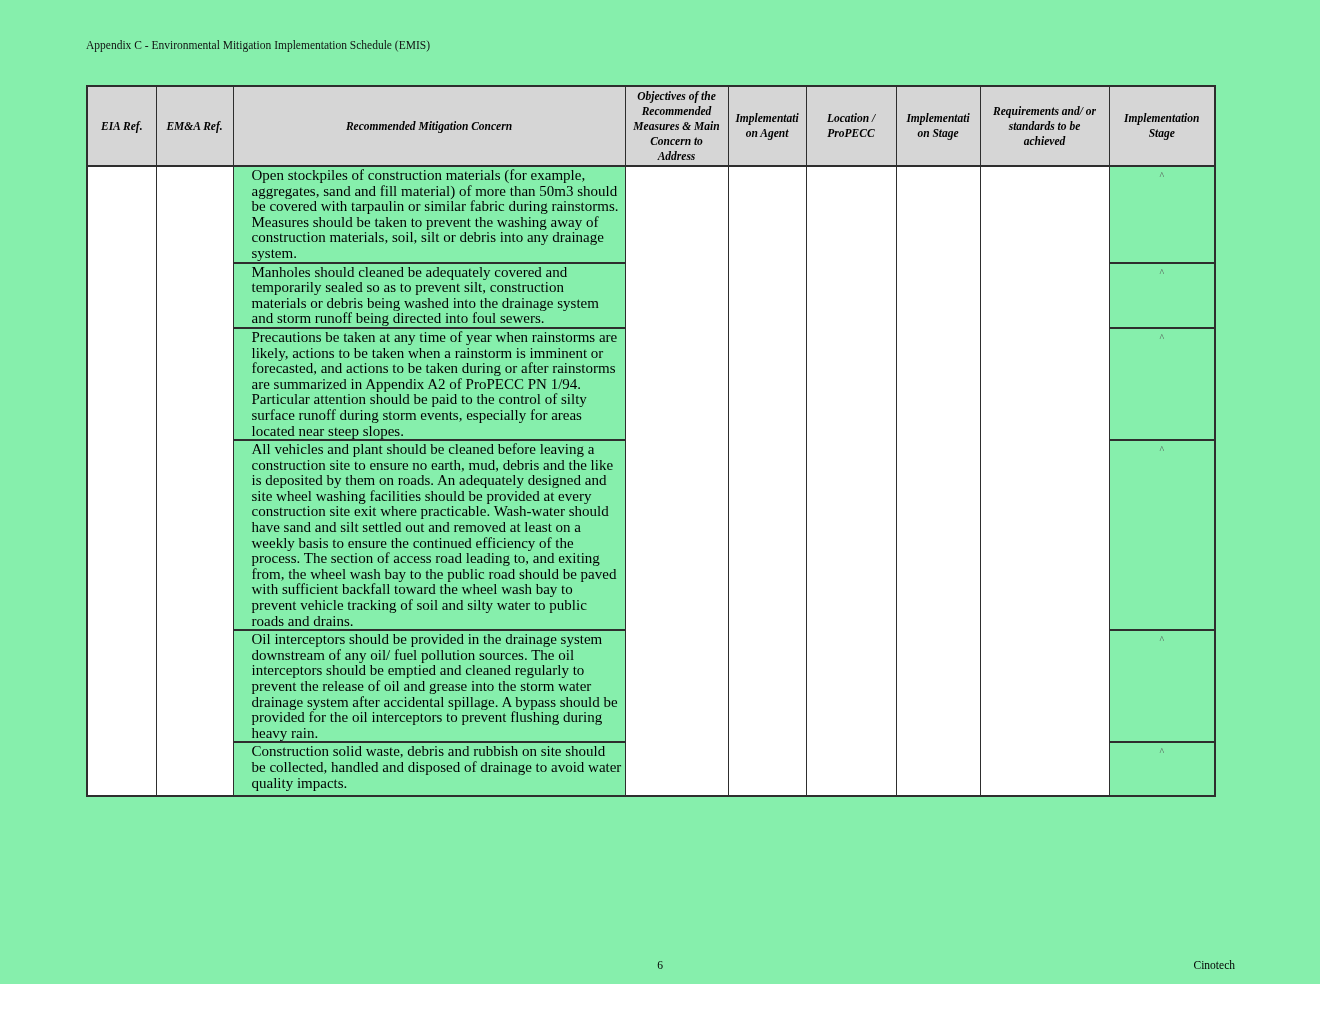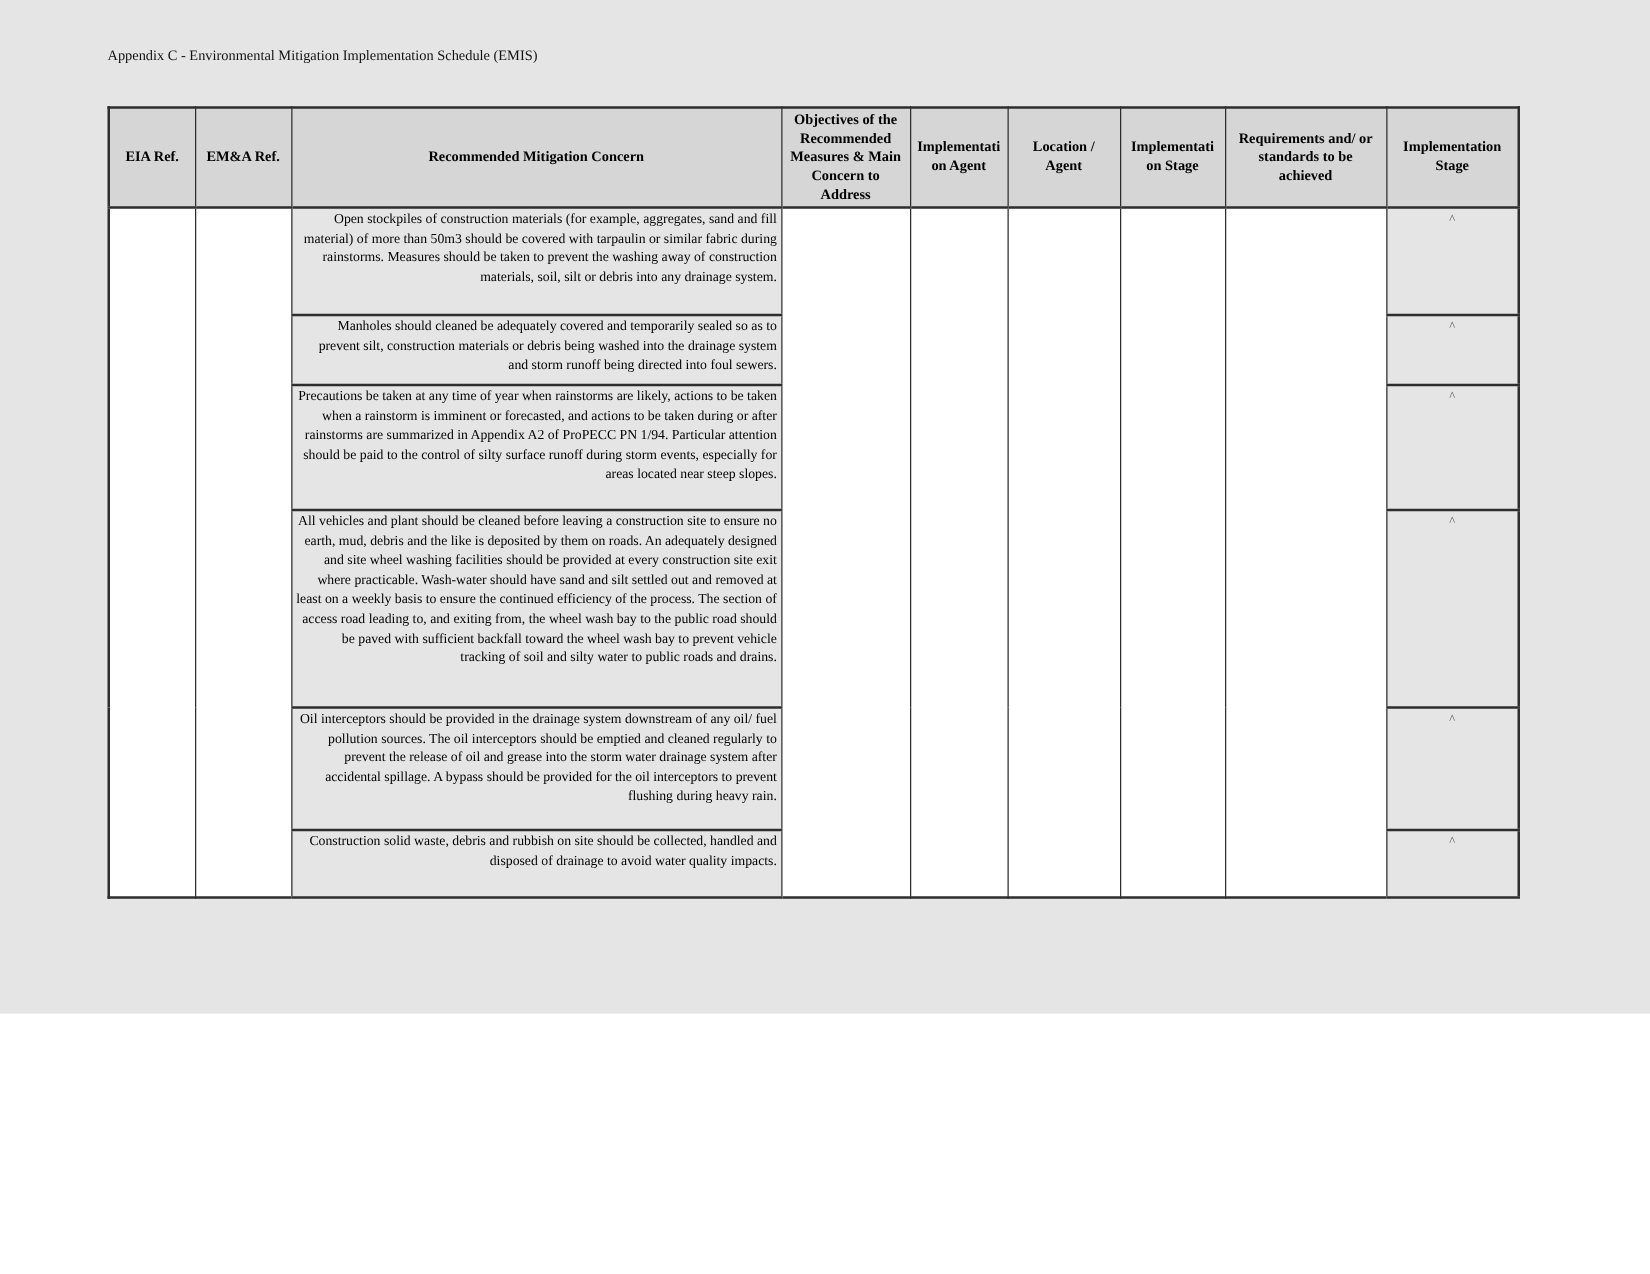"Appendix C - Environmental Mitigation" .page { background: #e5e5e5 -> #86efac; height: 811px -> 984px }
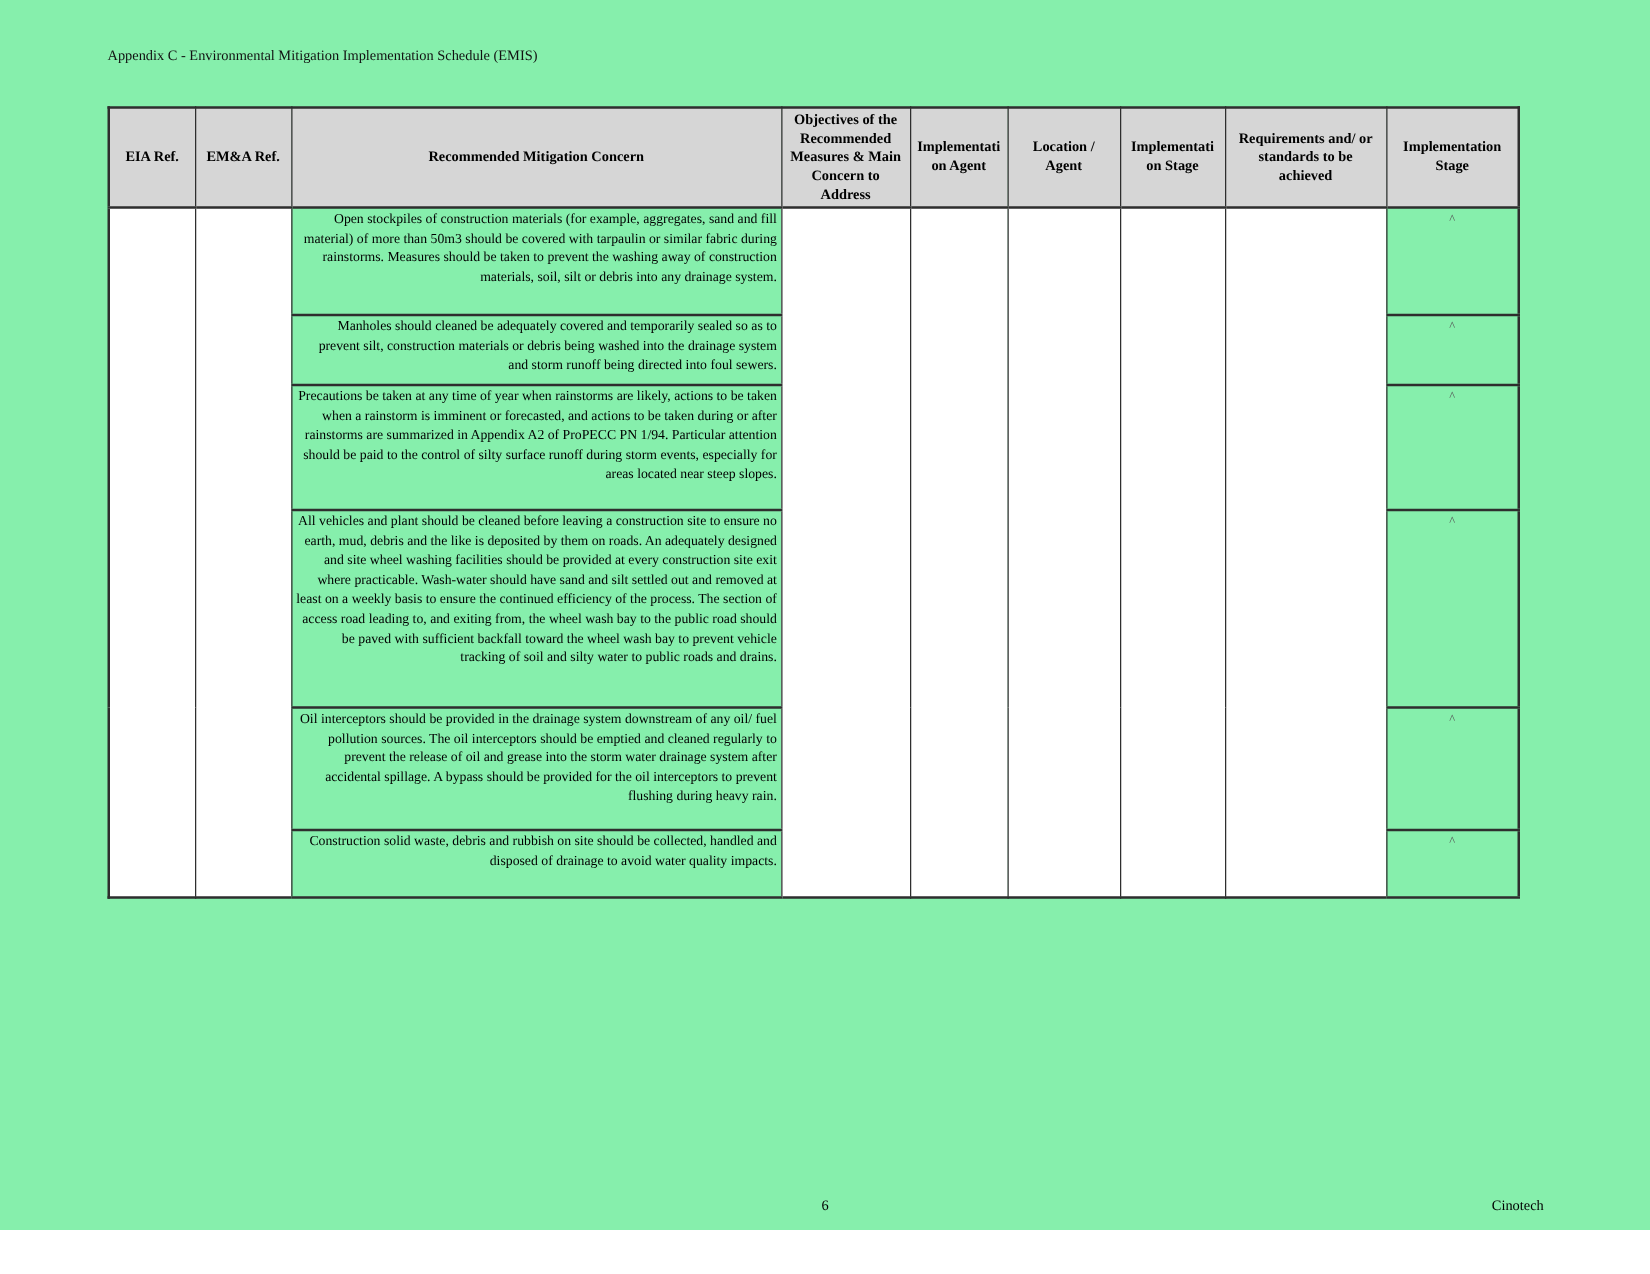"Objectives of the" table.emis thead th { font-style: none -> italic }
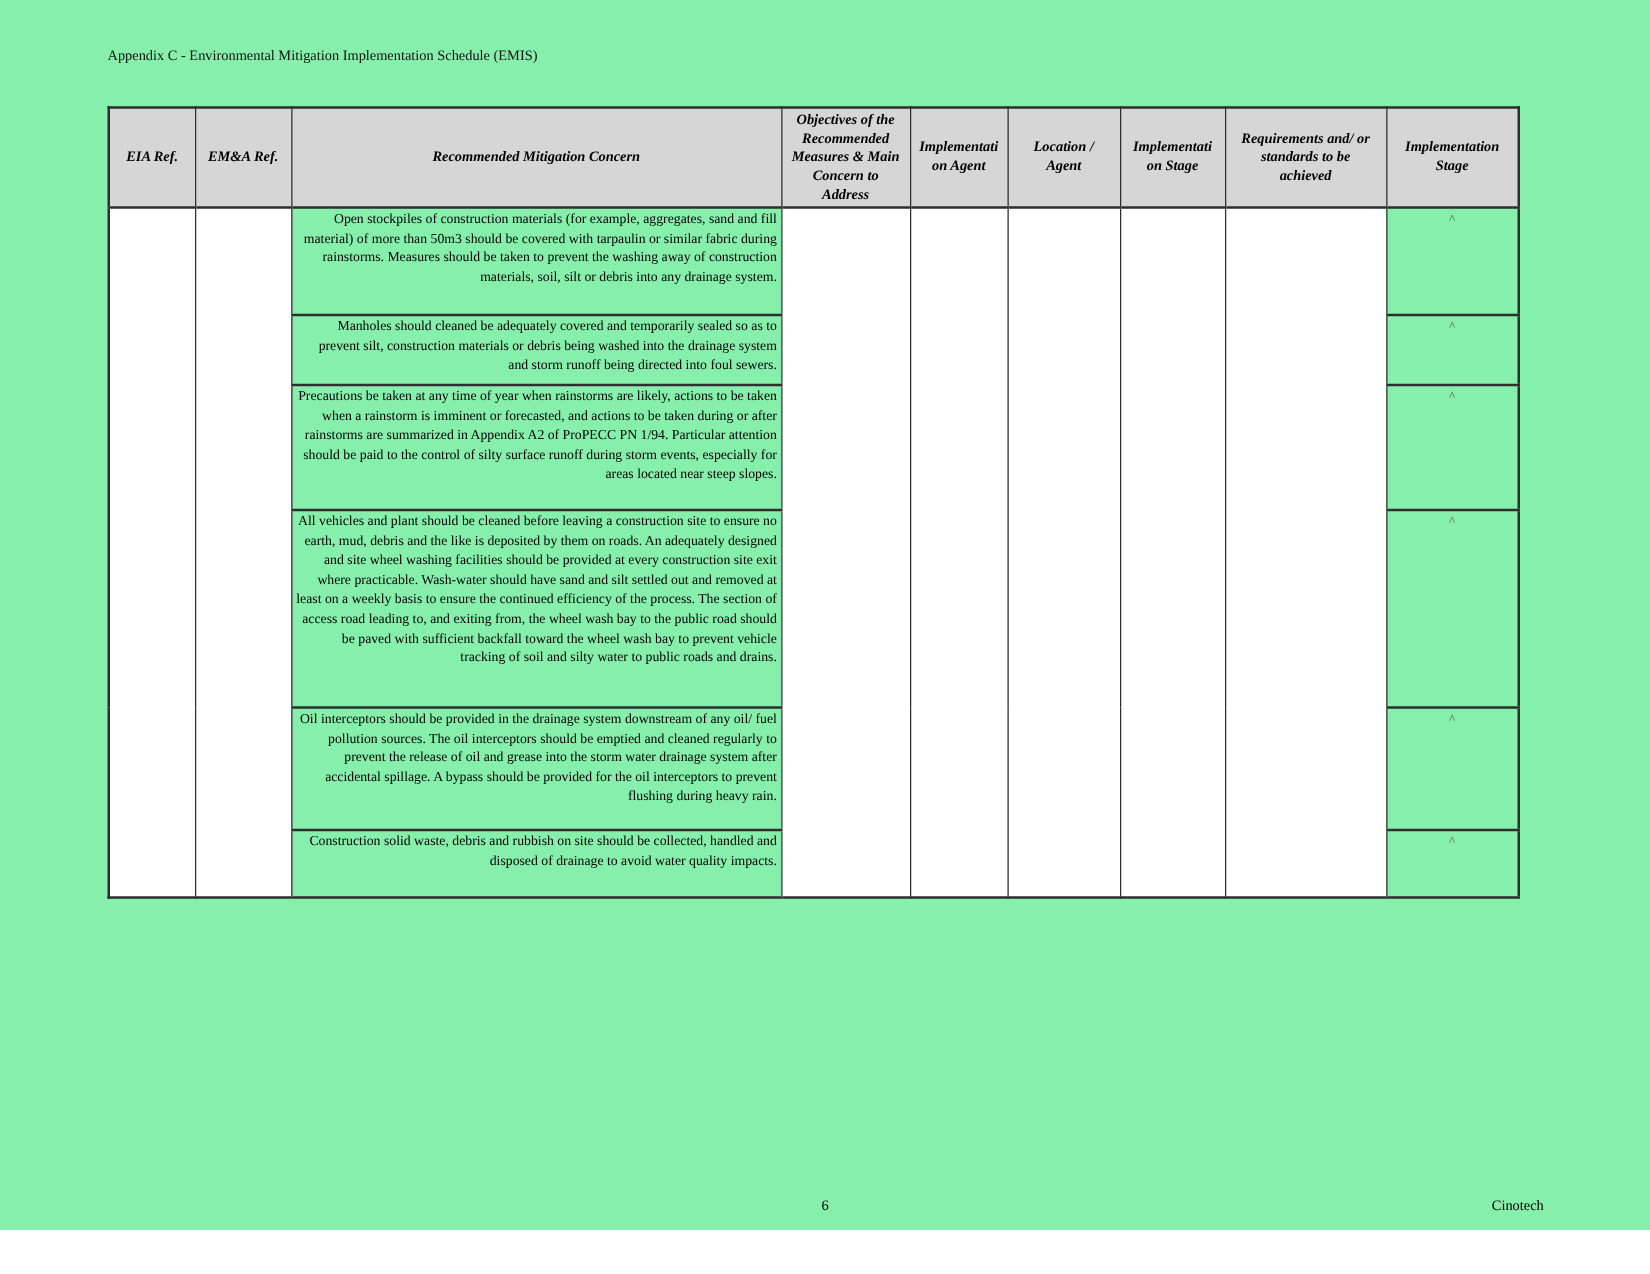"Location /" th { text: Agent -> ProPECC }
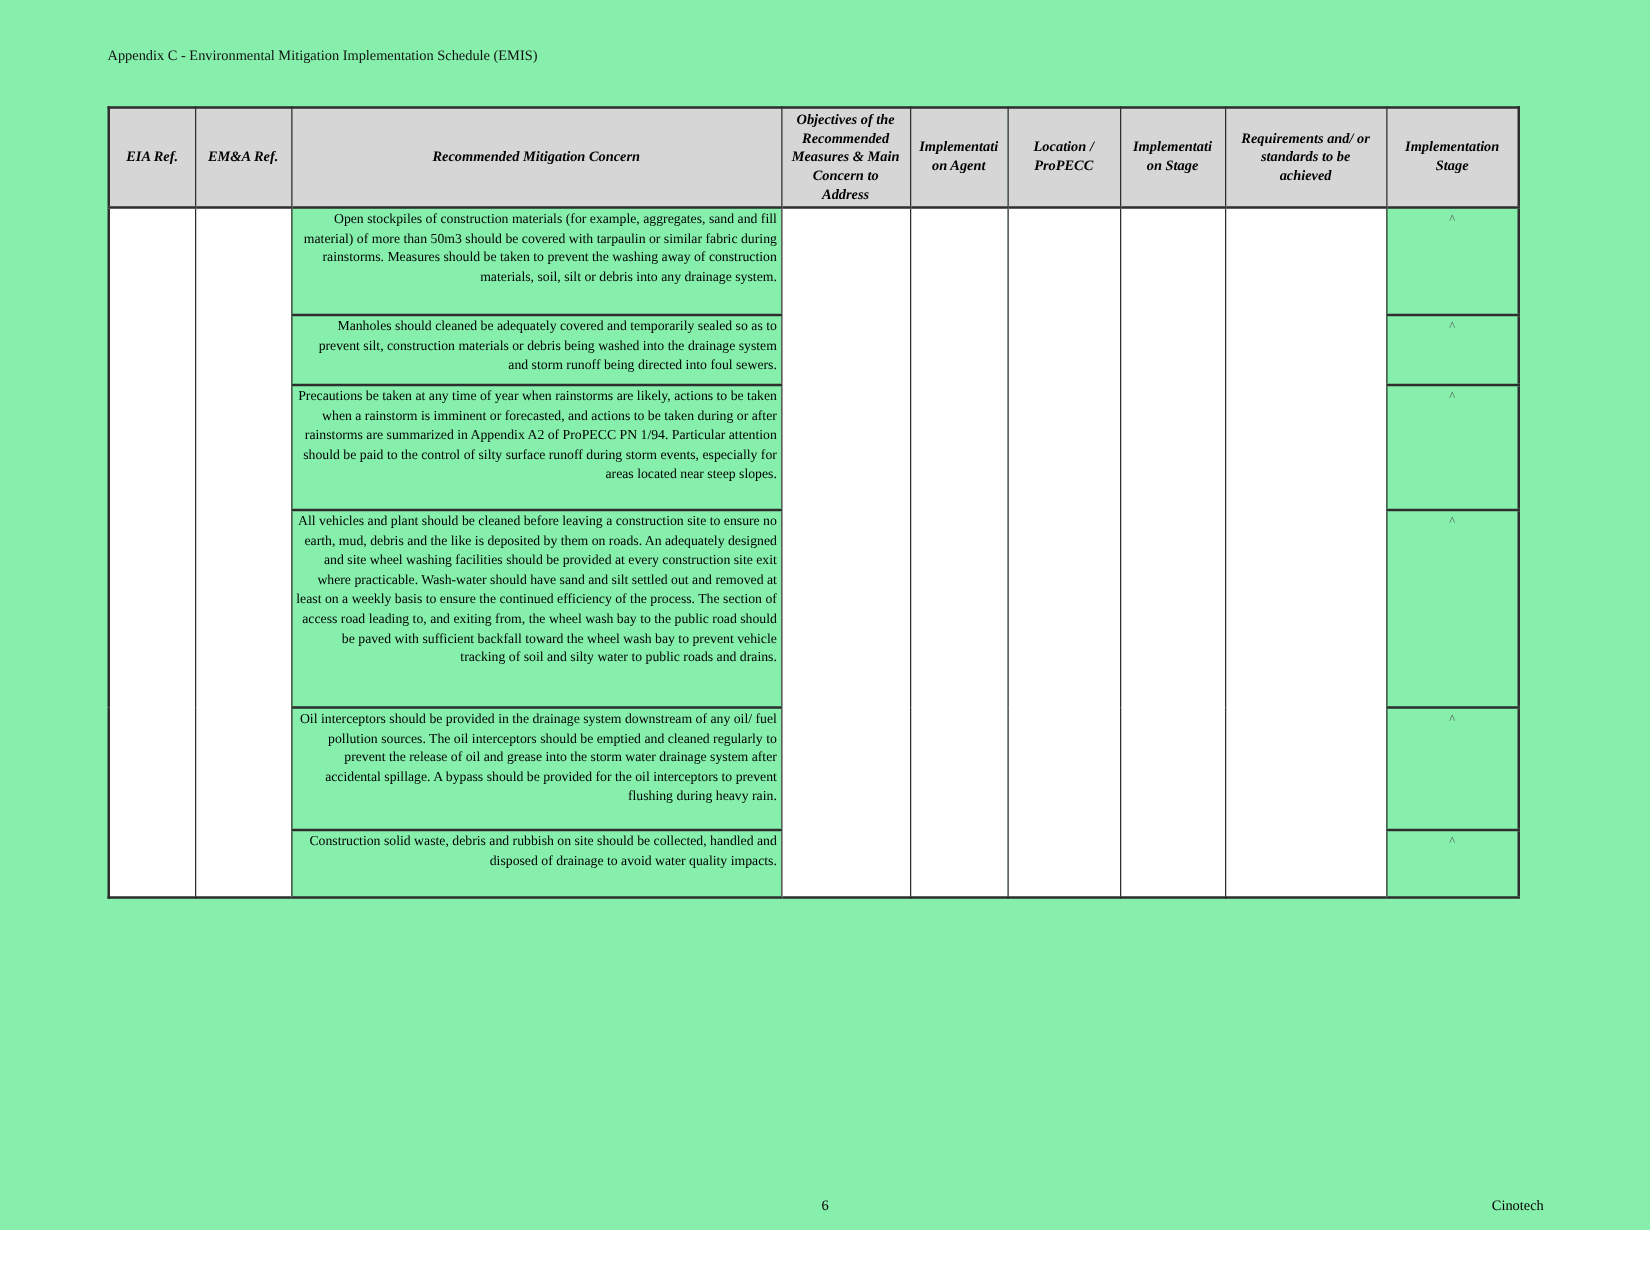"Open stockpiles of construction" td.measure-cell { font-size: 11px -> 15px; padding: 1px 3px 0 3px -> 1px 3px 0 18px; text-align: right -> left }
